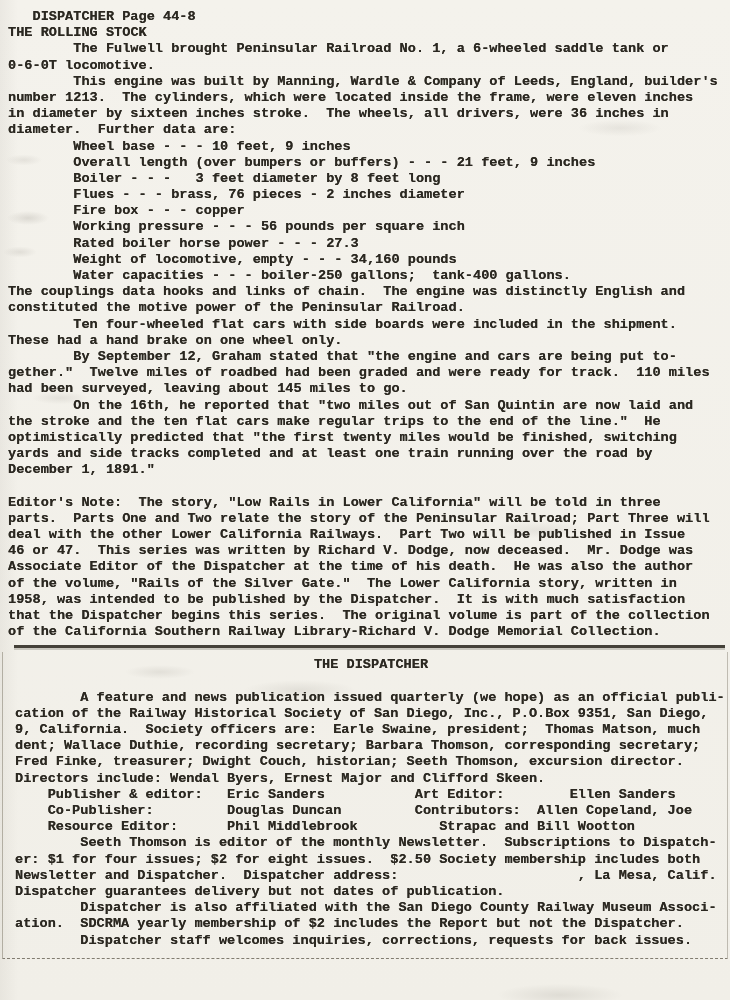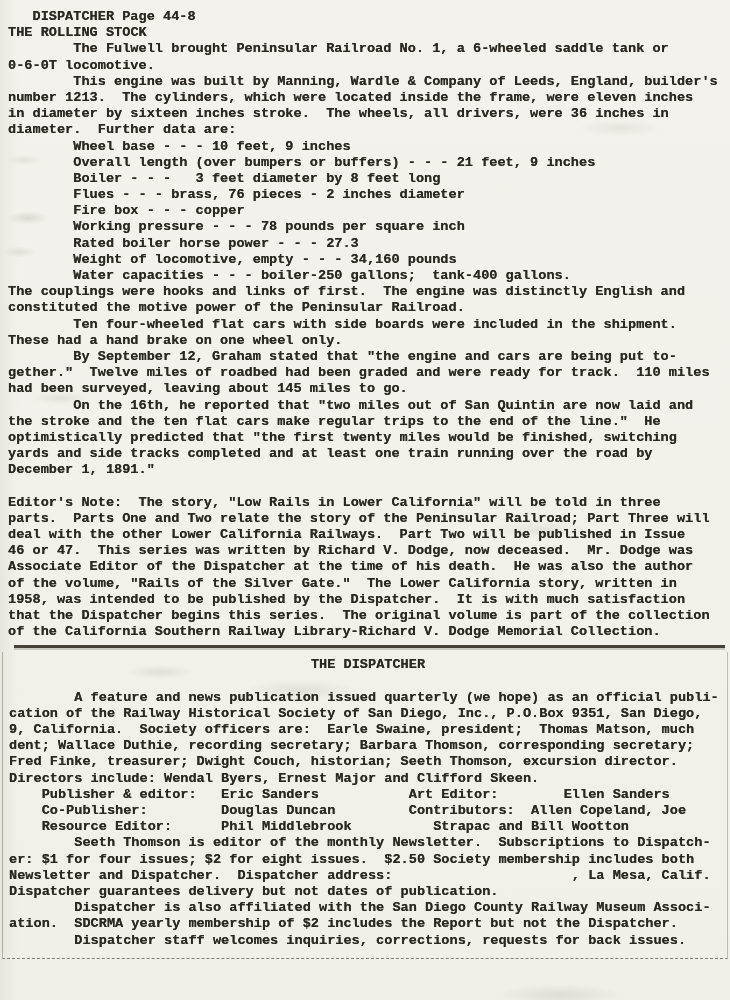"Working pressure - - -" span { text: 78 -> 56 }
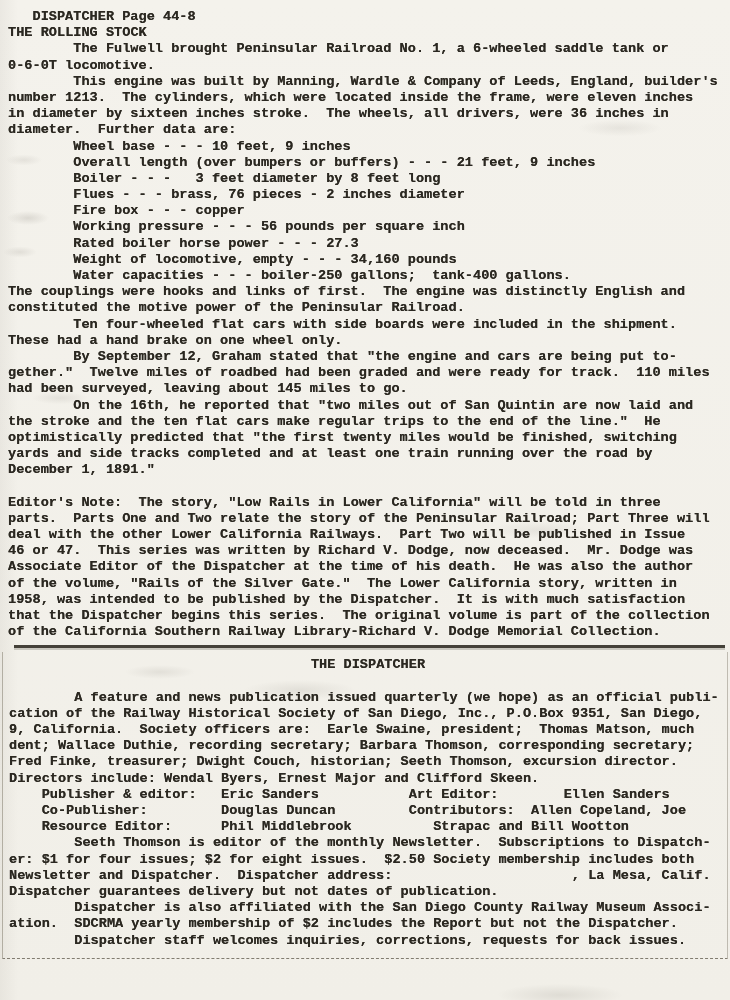"The couplings were hooks and" span { text: were hooks and links of first -> data hooks and links of chain }
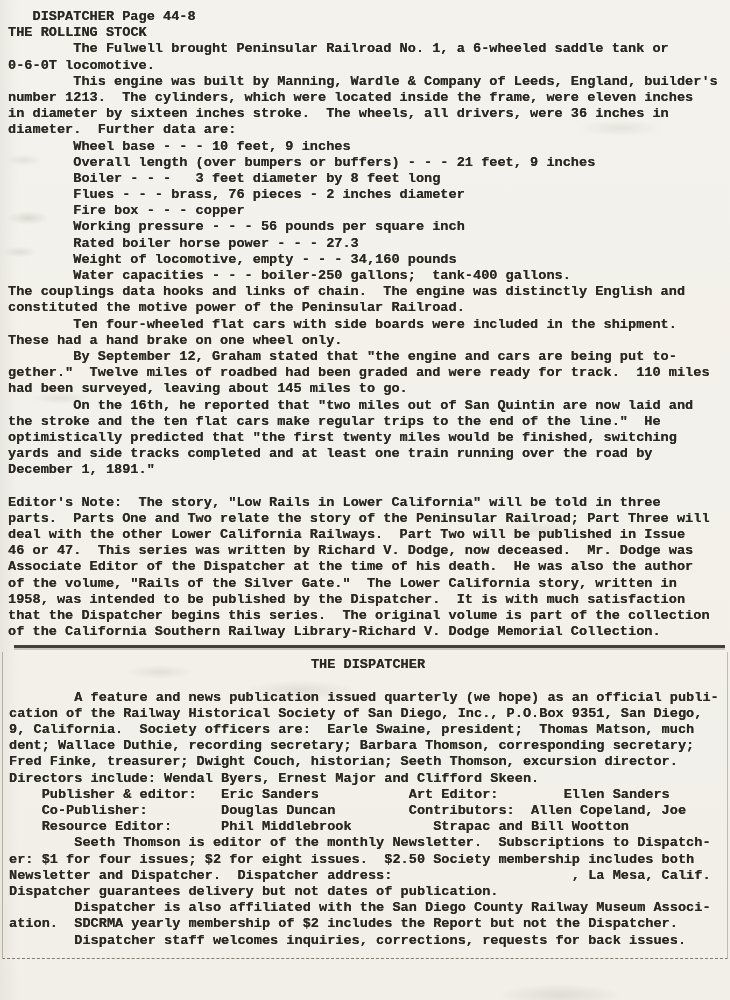"THE DISPATCHER" .box { padding: 5px 0 9px 6px -> 5px 0 9px 12px }
